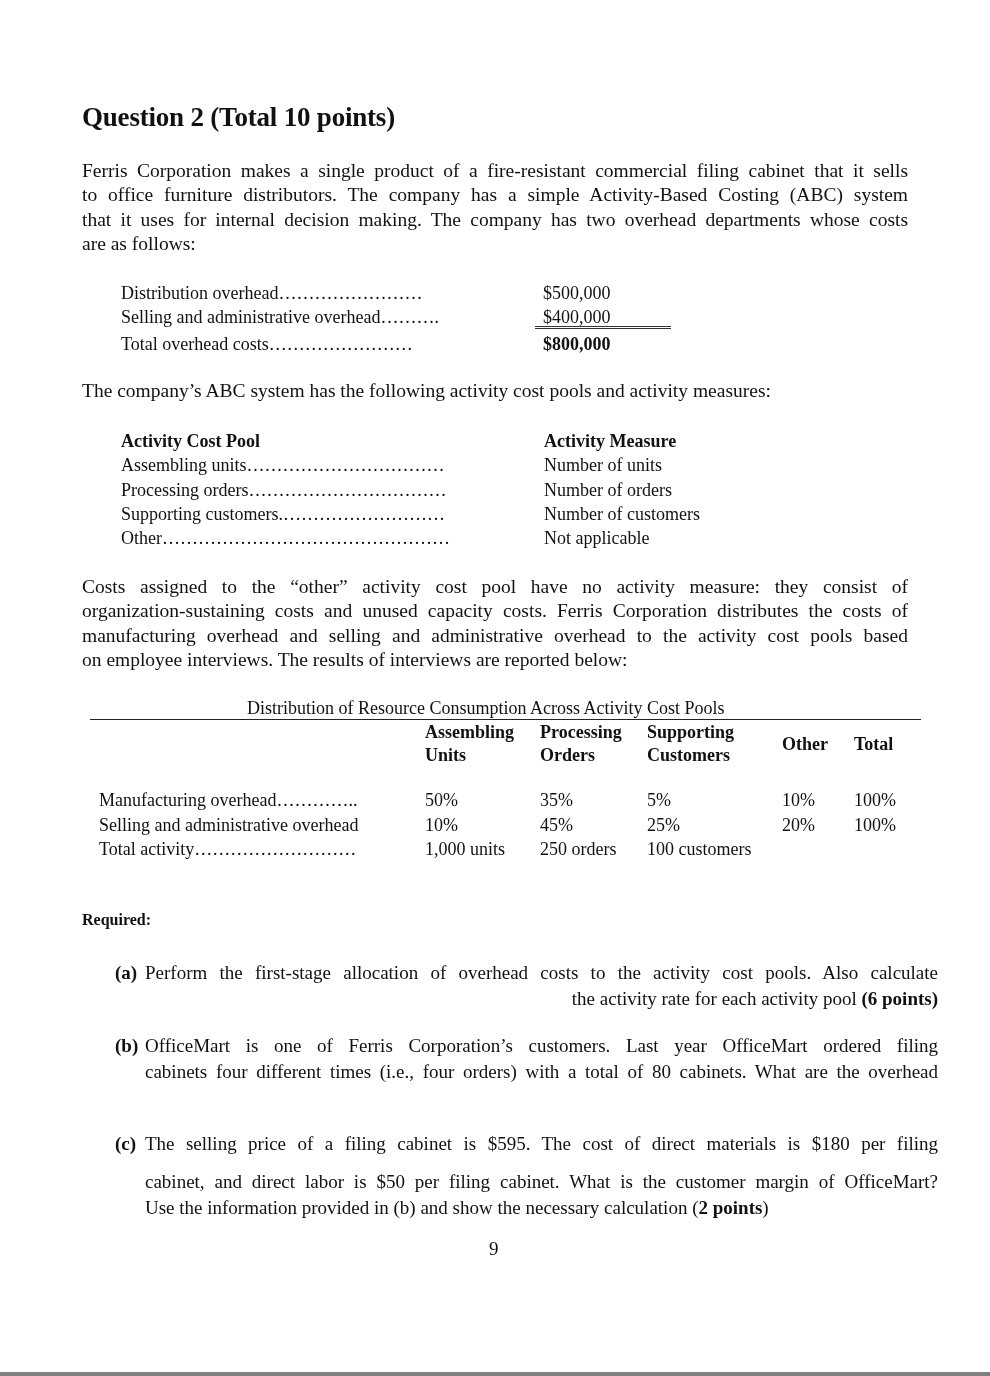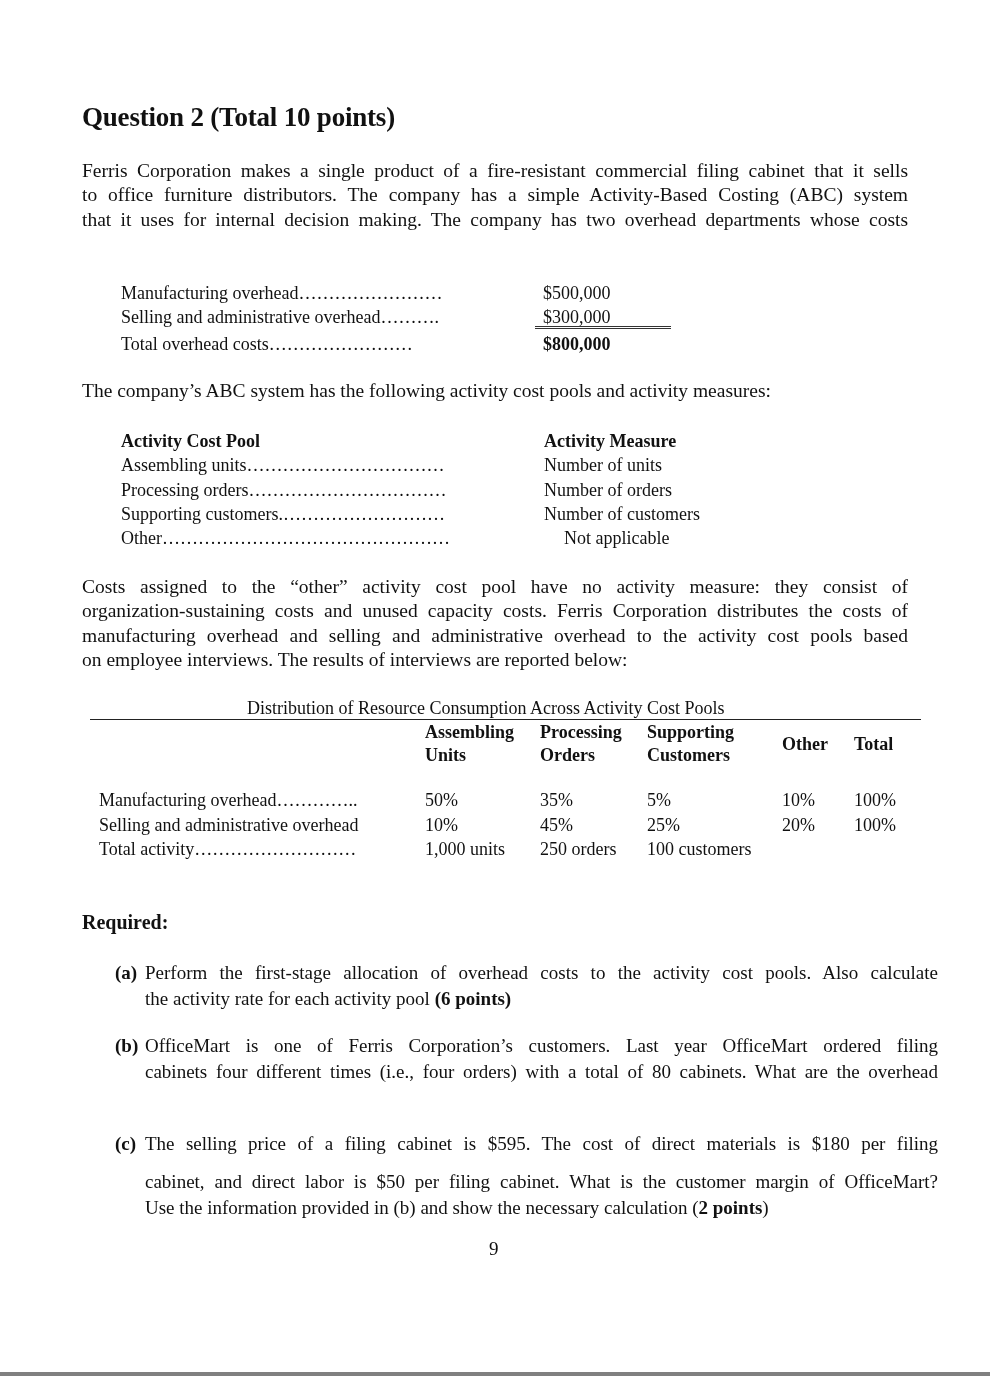"are as follows:" span.line { html: none -> <span>are as follows:</span> }
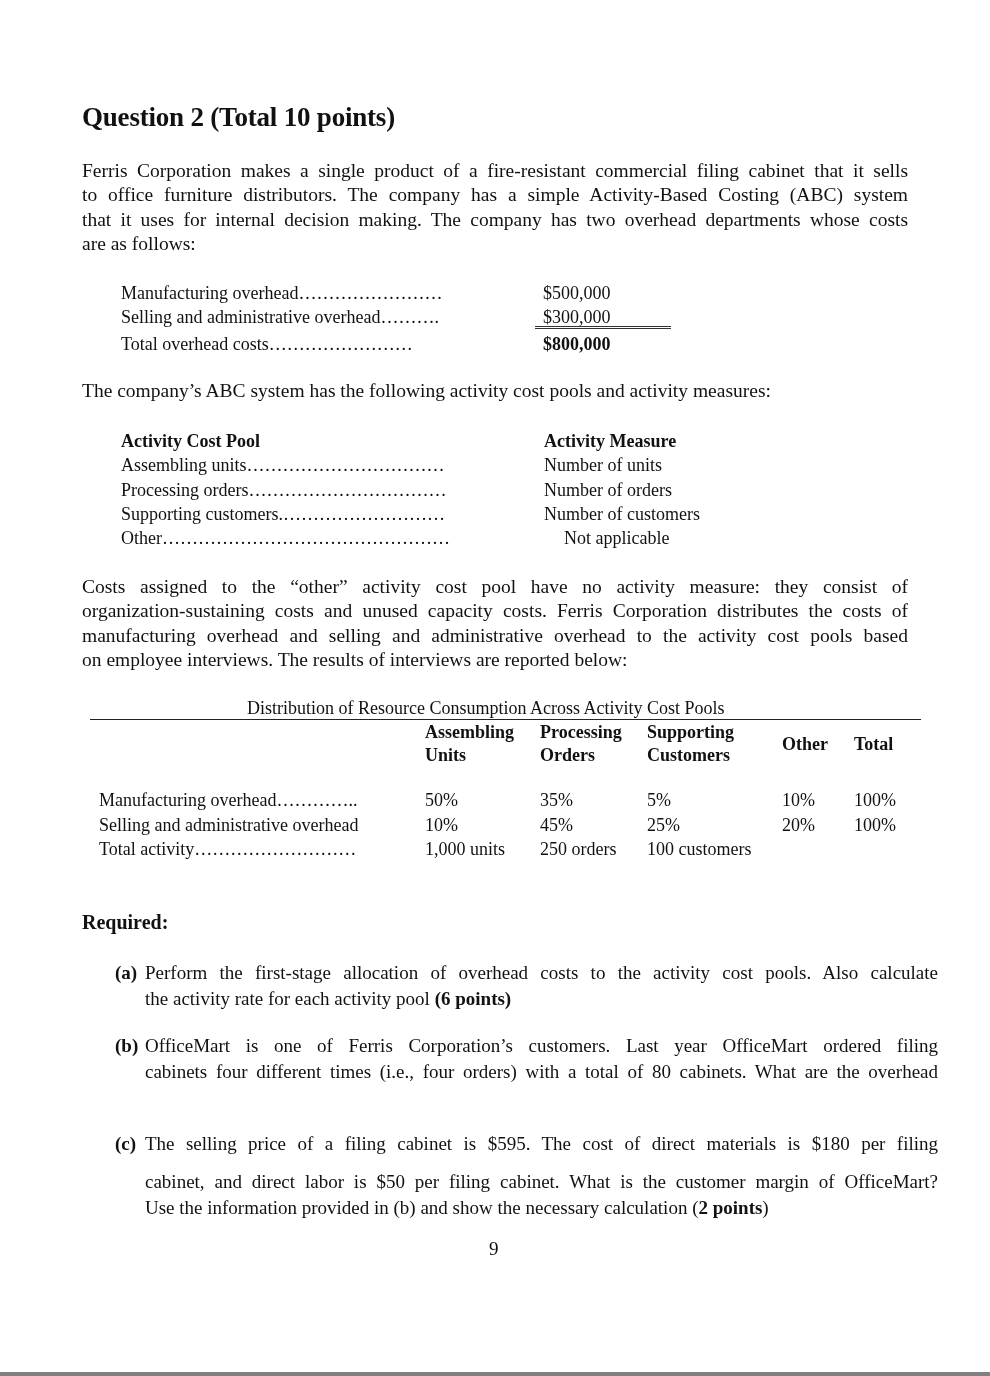"Manufacturing overhead……………………" span.abs { text: Manufacturing -> Distribution }
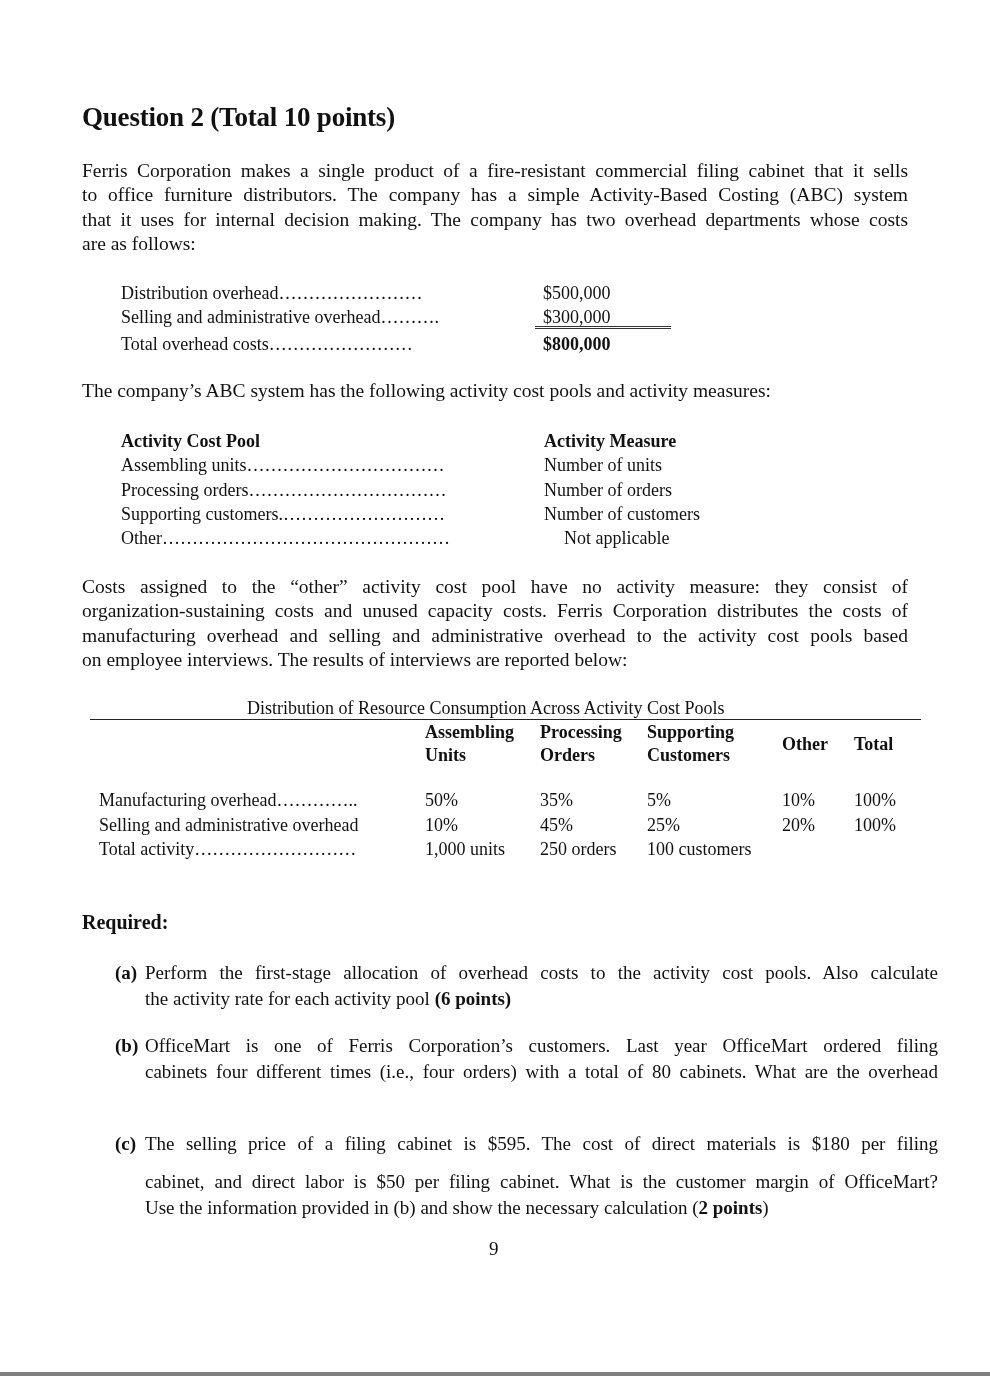"$300,000" span.abs { text: $300,000 -> $400,000 }
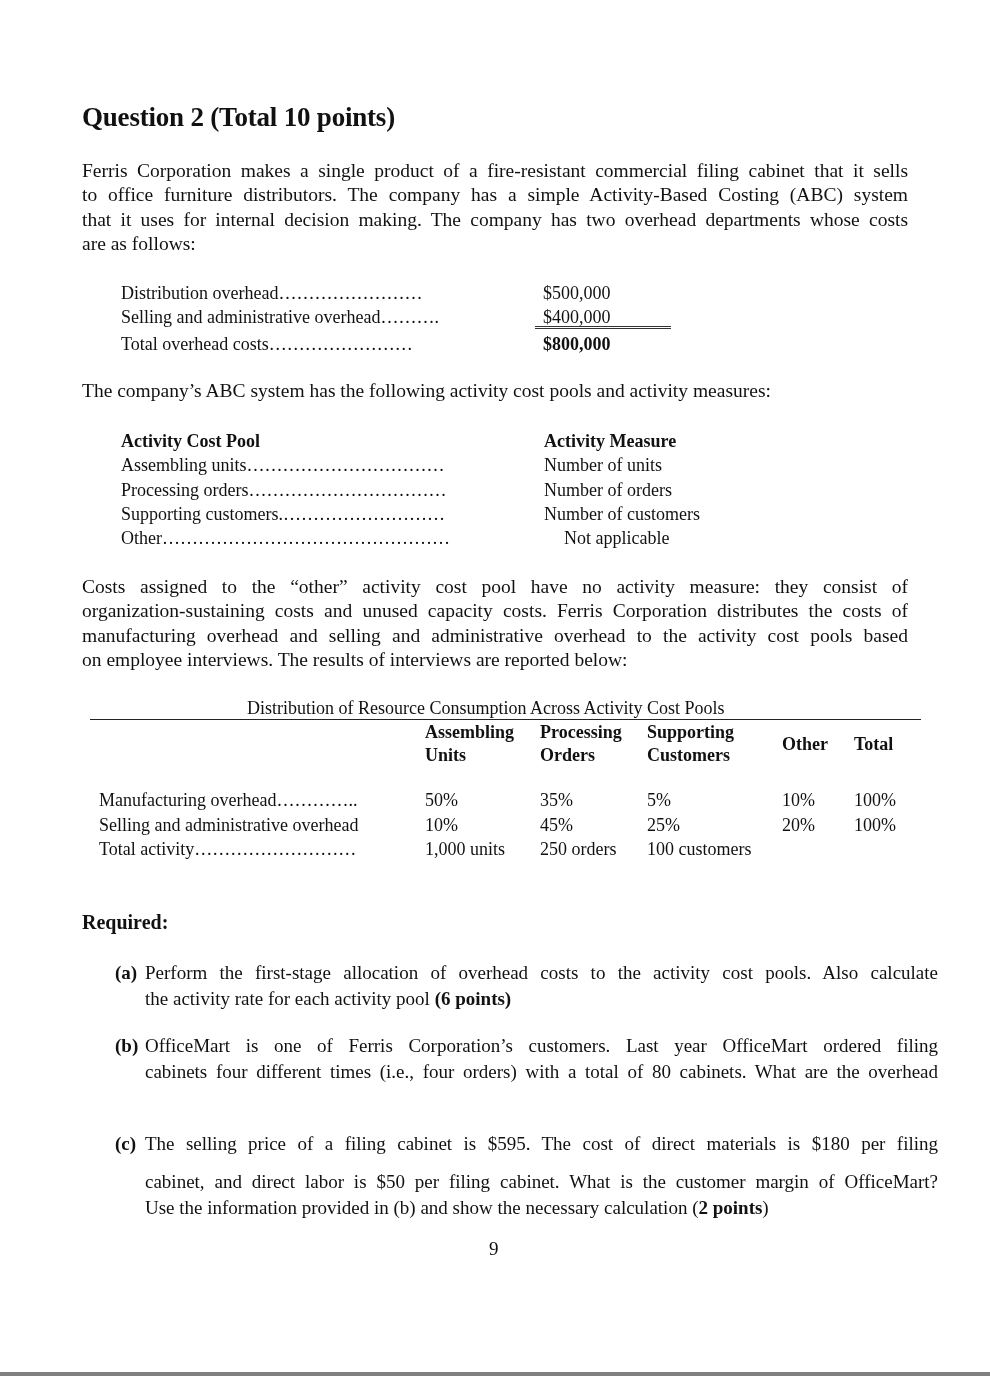"Not applicable" span.abs { left: 564px -> 544px }
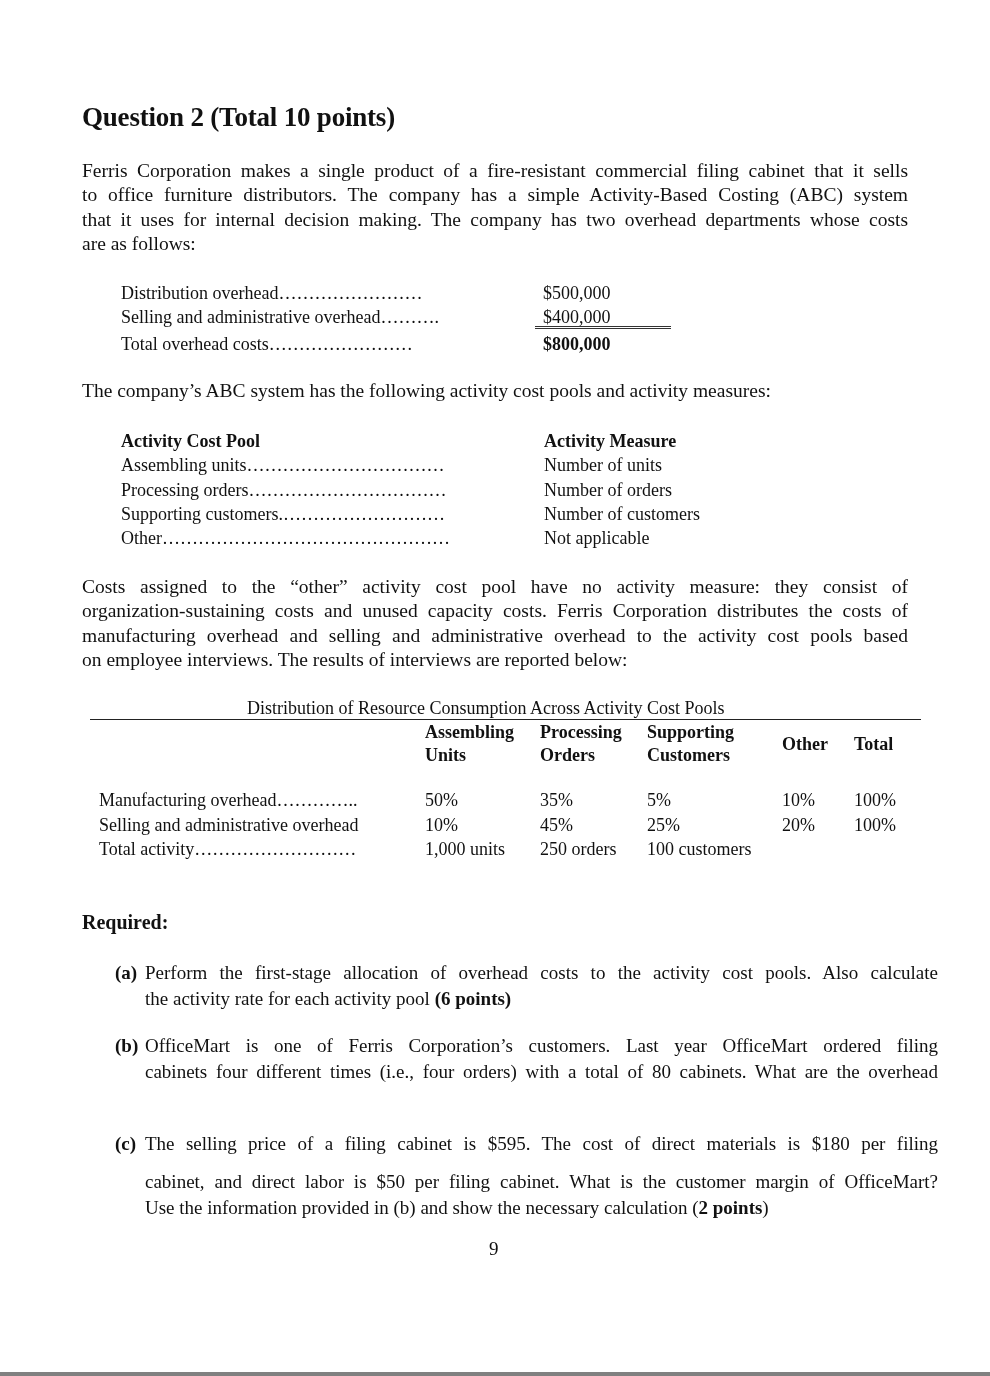"Required:" div.abs { font-size: 20px -> 16px }
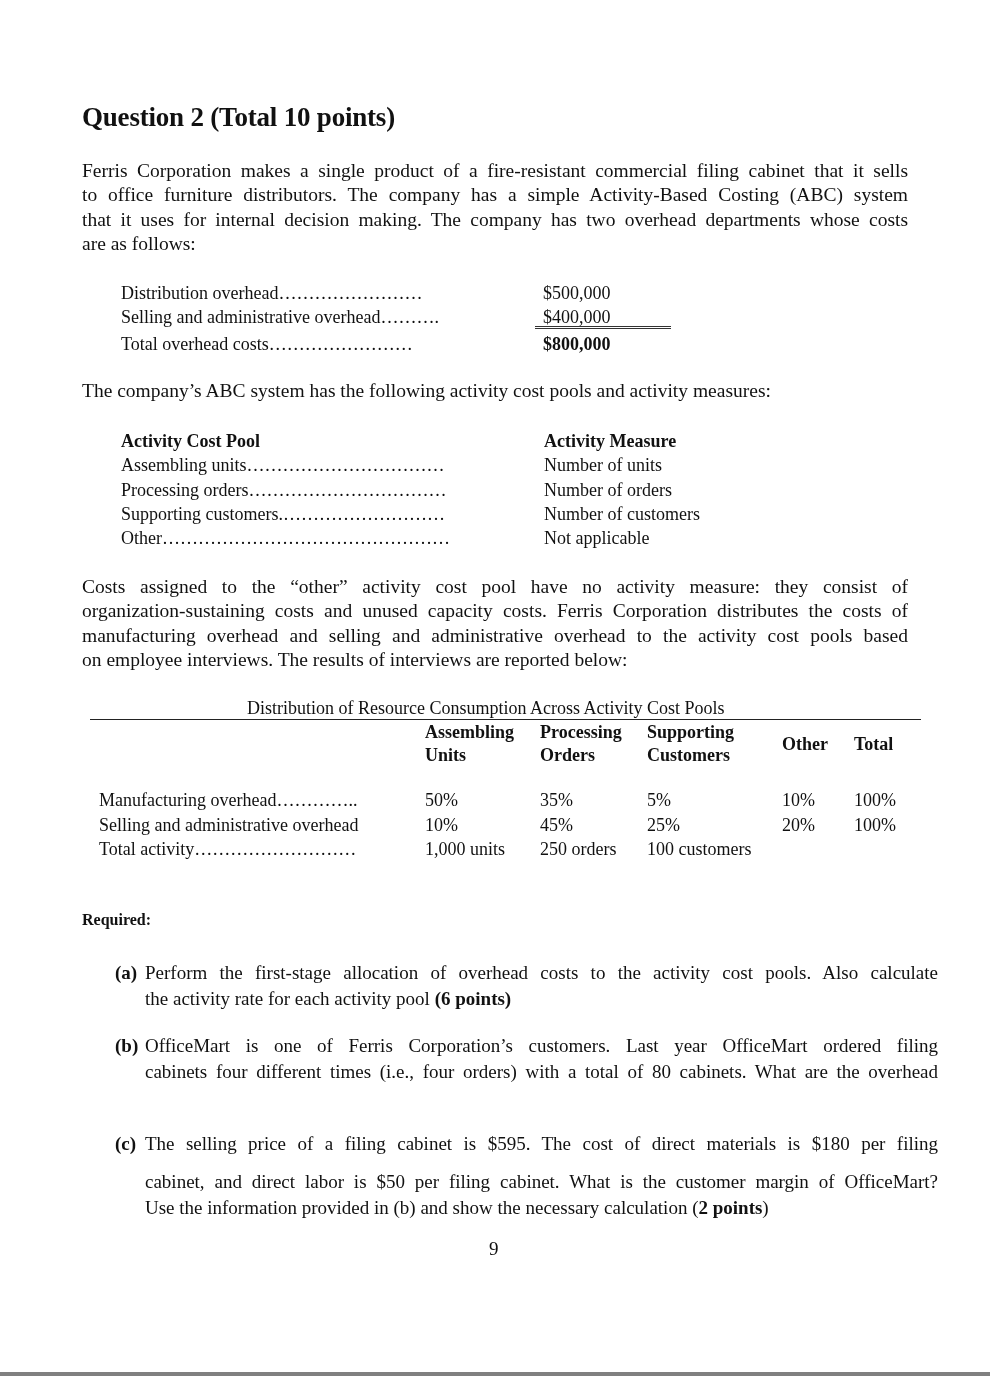"the activity rate for each" span.indent { text-align: none -> right }
